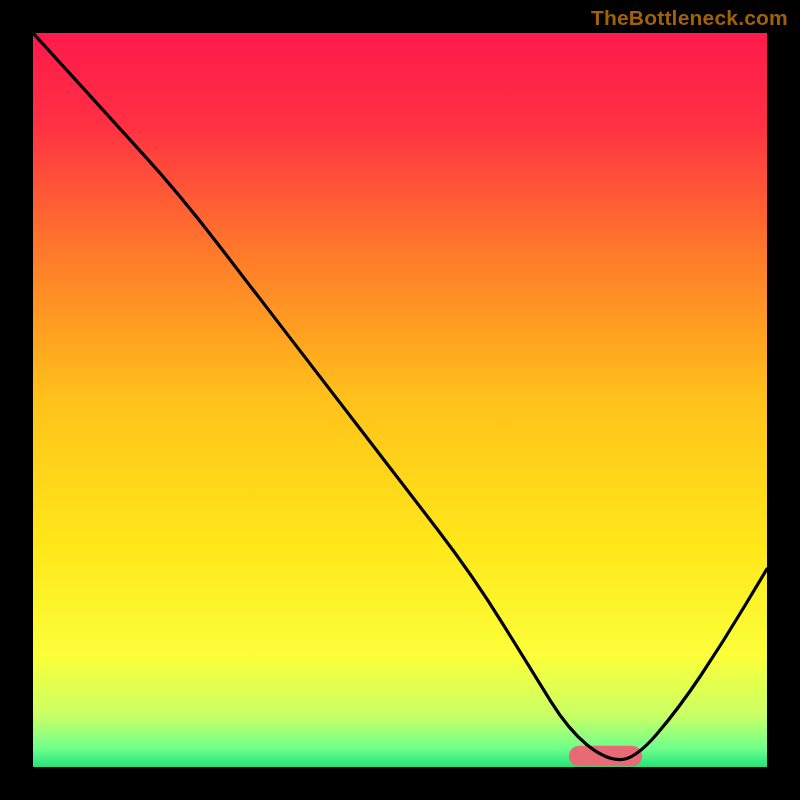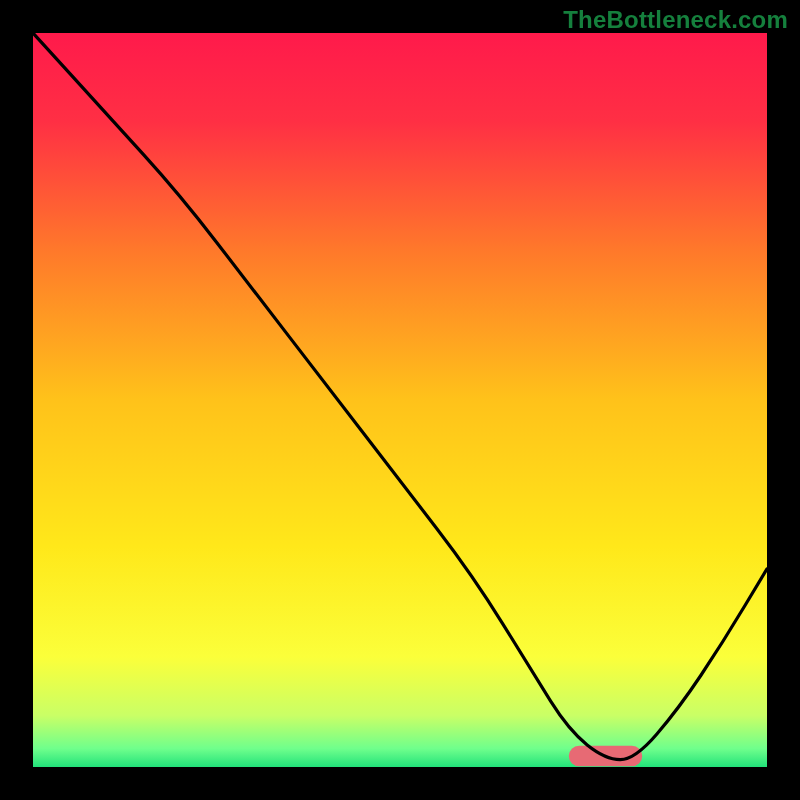"TheBottleneck.com" .watermark { color: #15803d -> #a16207; font-size: 24px -> 21px }
